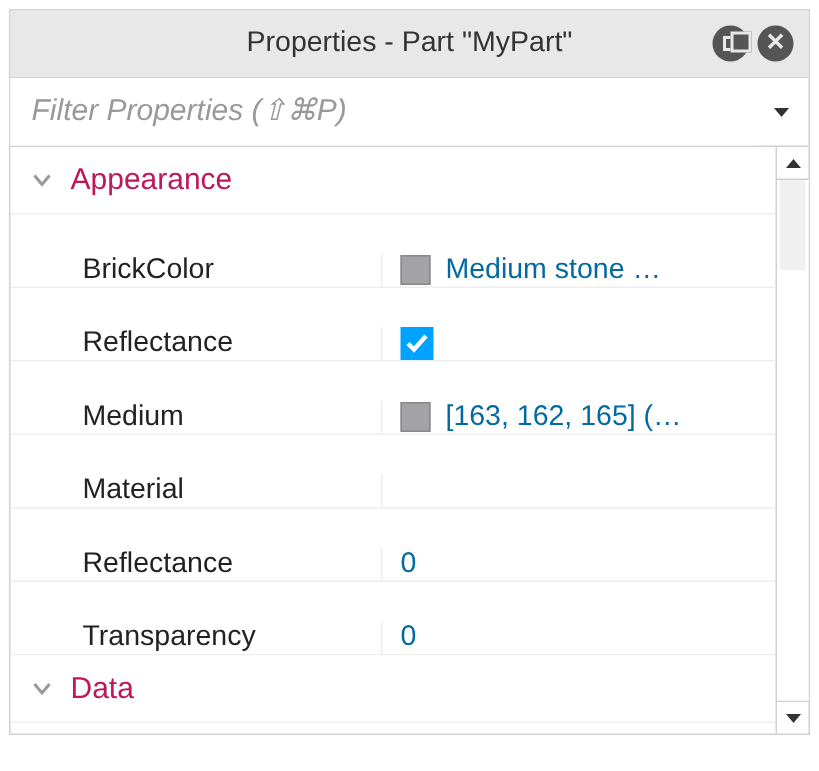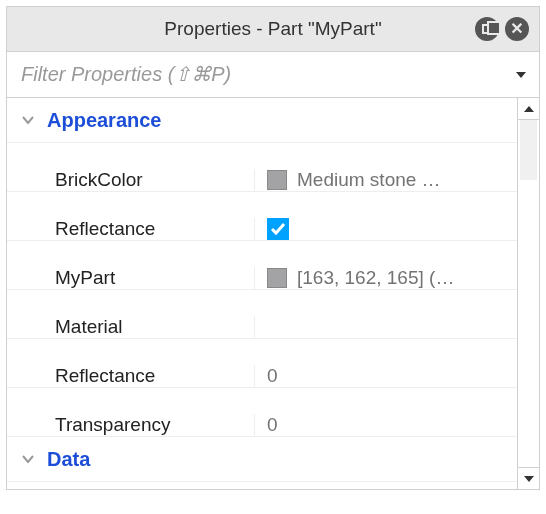"Appearance" .section-title { color: #1d4ed8 -> #be185d; font-weight: bold -> normal }
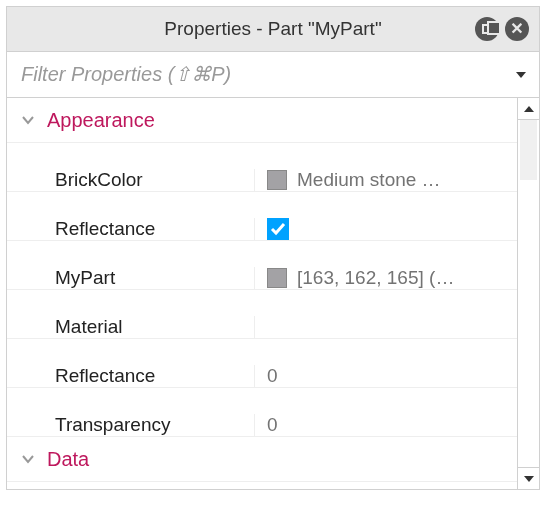"Medium stone …" .prop-value { color: #737373 -> #0369a1 }
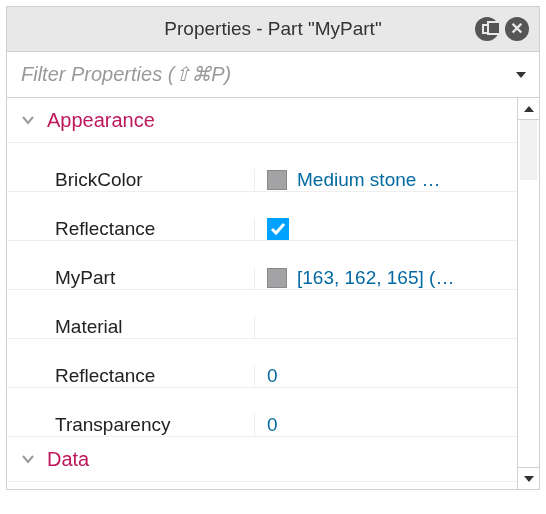"MyPart" div.prop-name { text: MyPart -> Medium }
